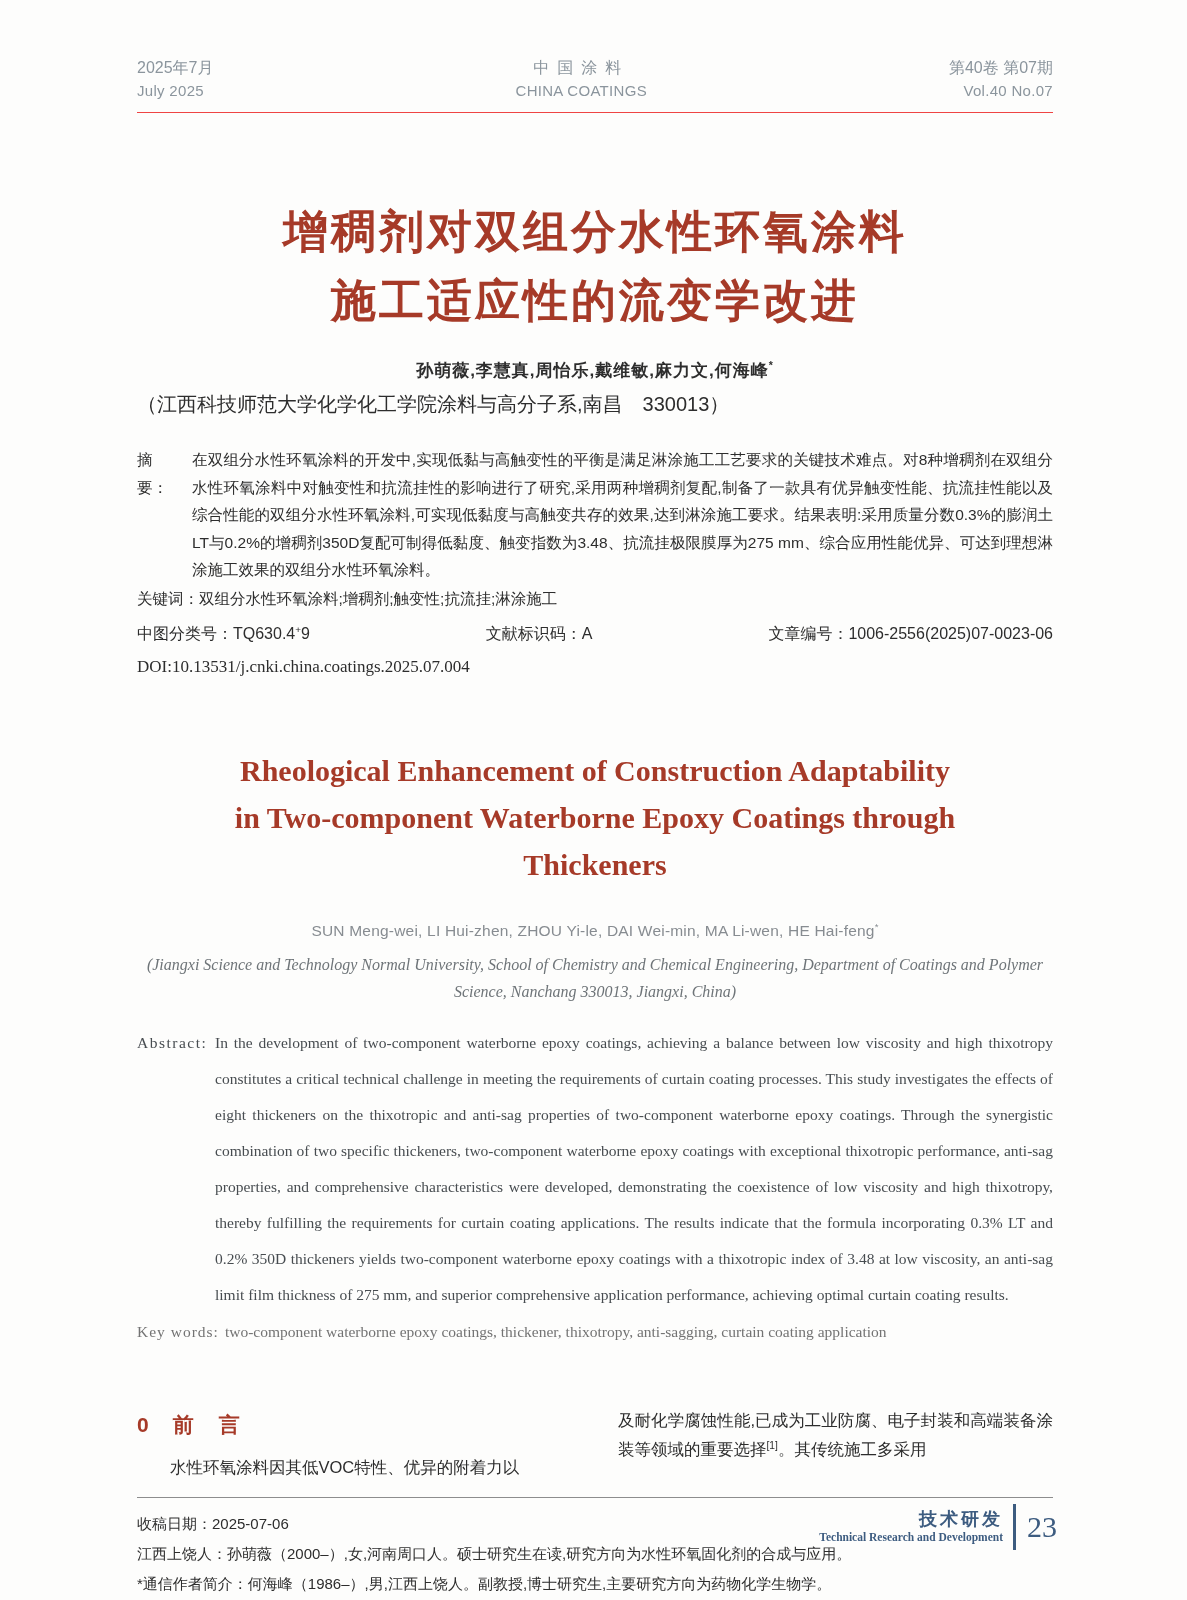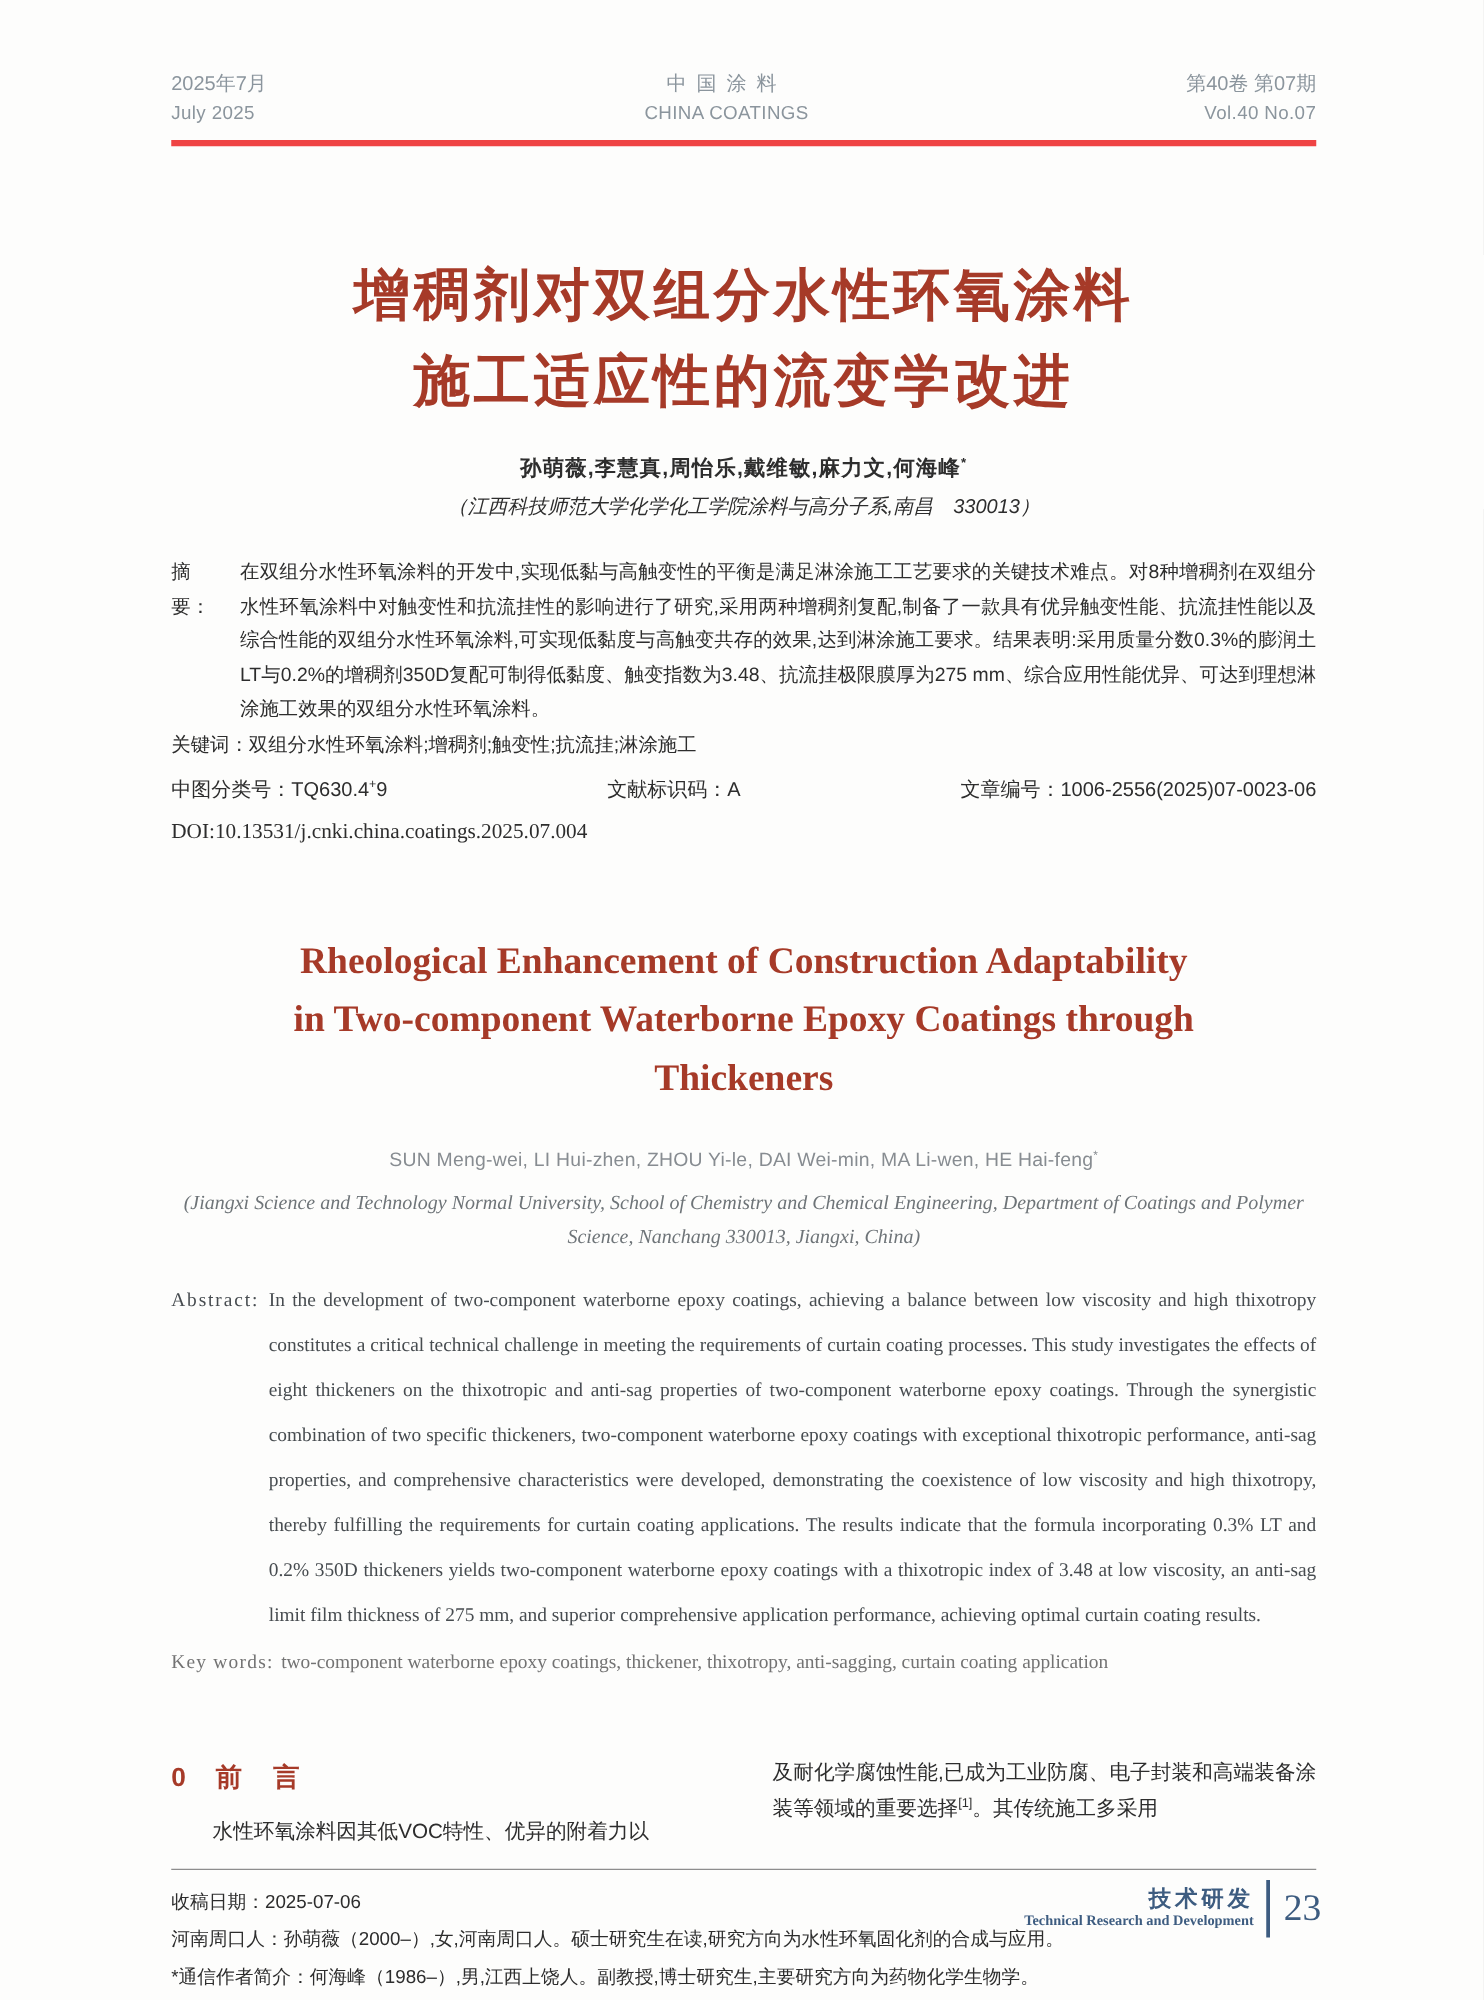"2025年7月" .jheader { border-bottom: 5px solid #ef4444 -> 1px solid #ef4444 }
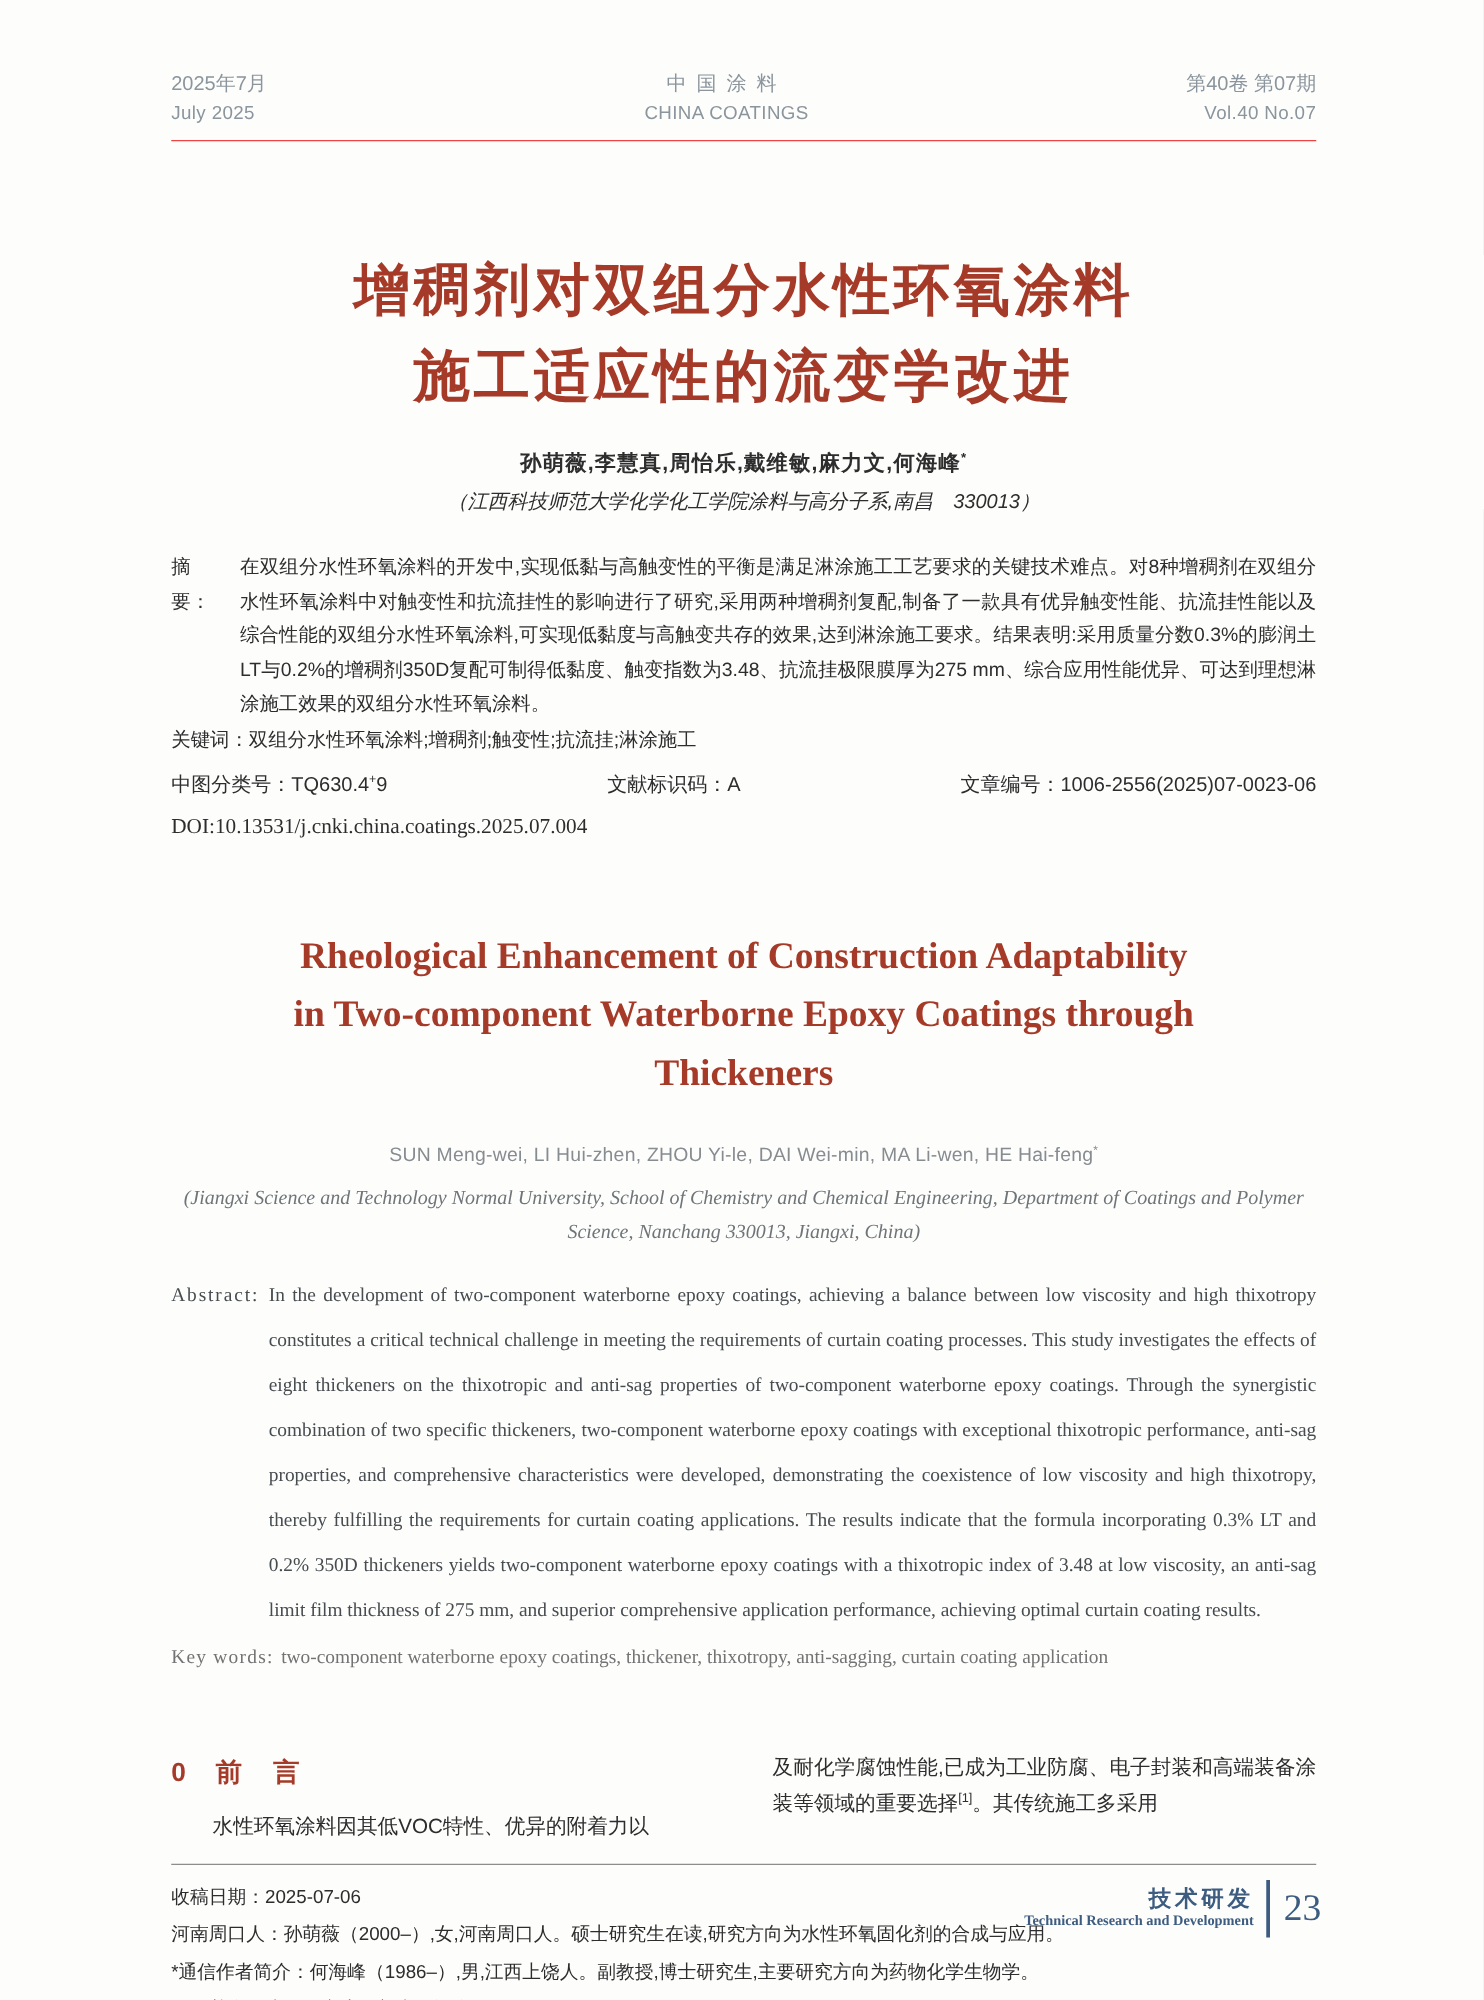"（江西科技师范大学化学化工学院涂料与高分子系,南昌 330013）" .affil-cn { font-size: 16px -> 20px; font-style: italic -> none; text-align: center -> none }
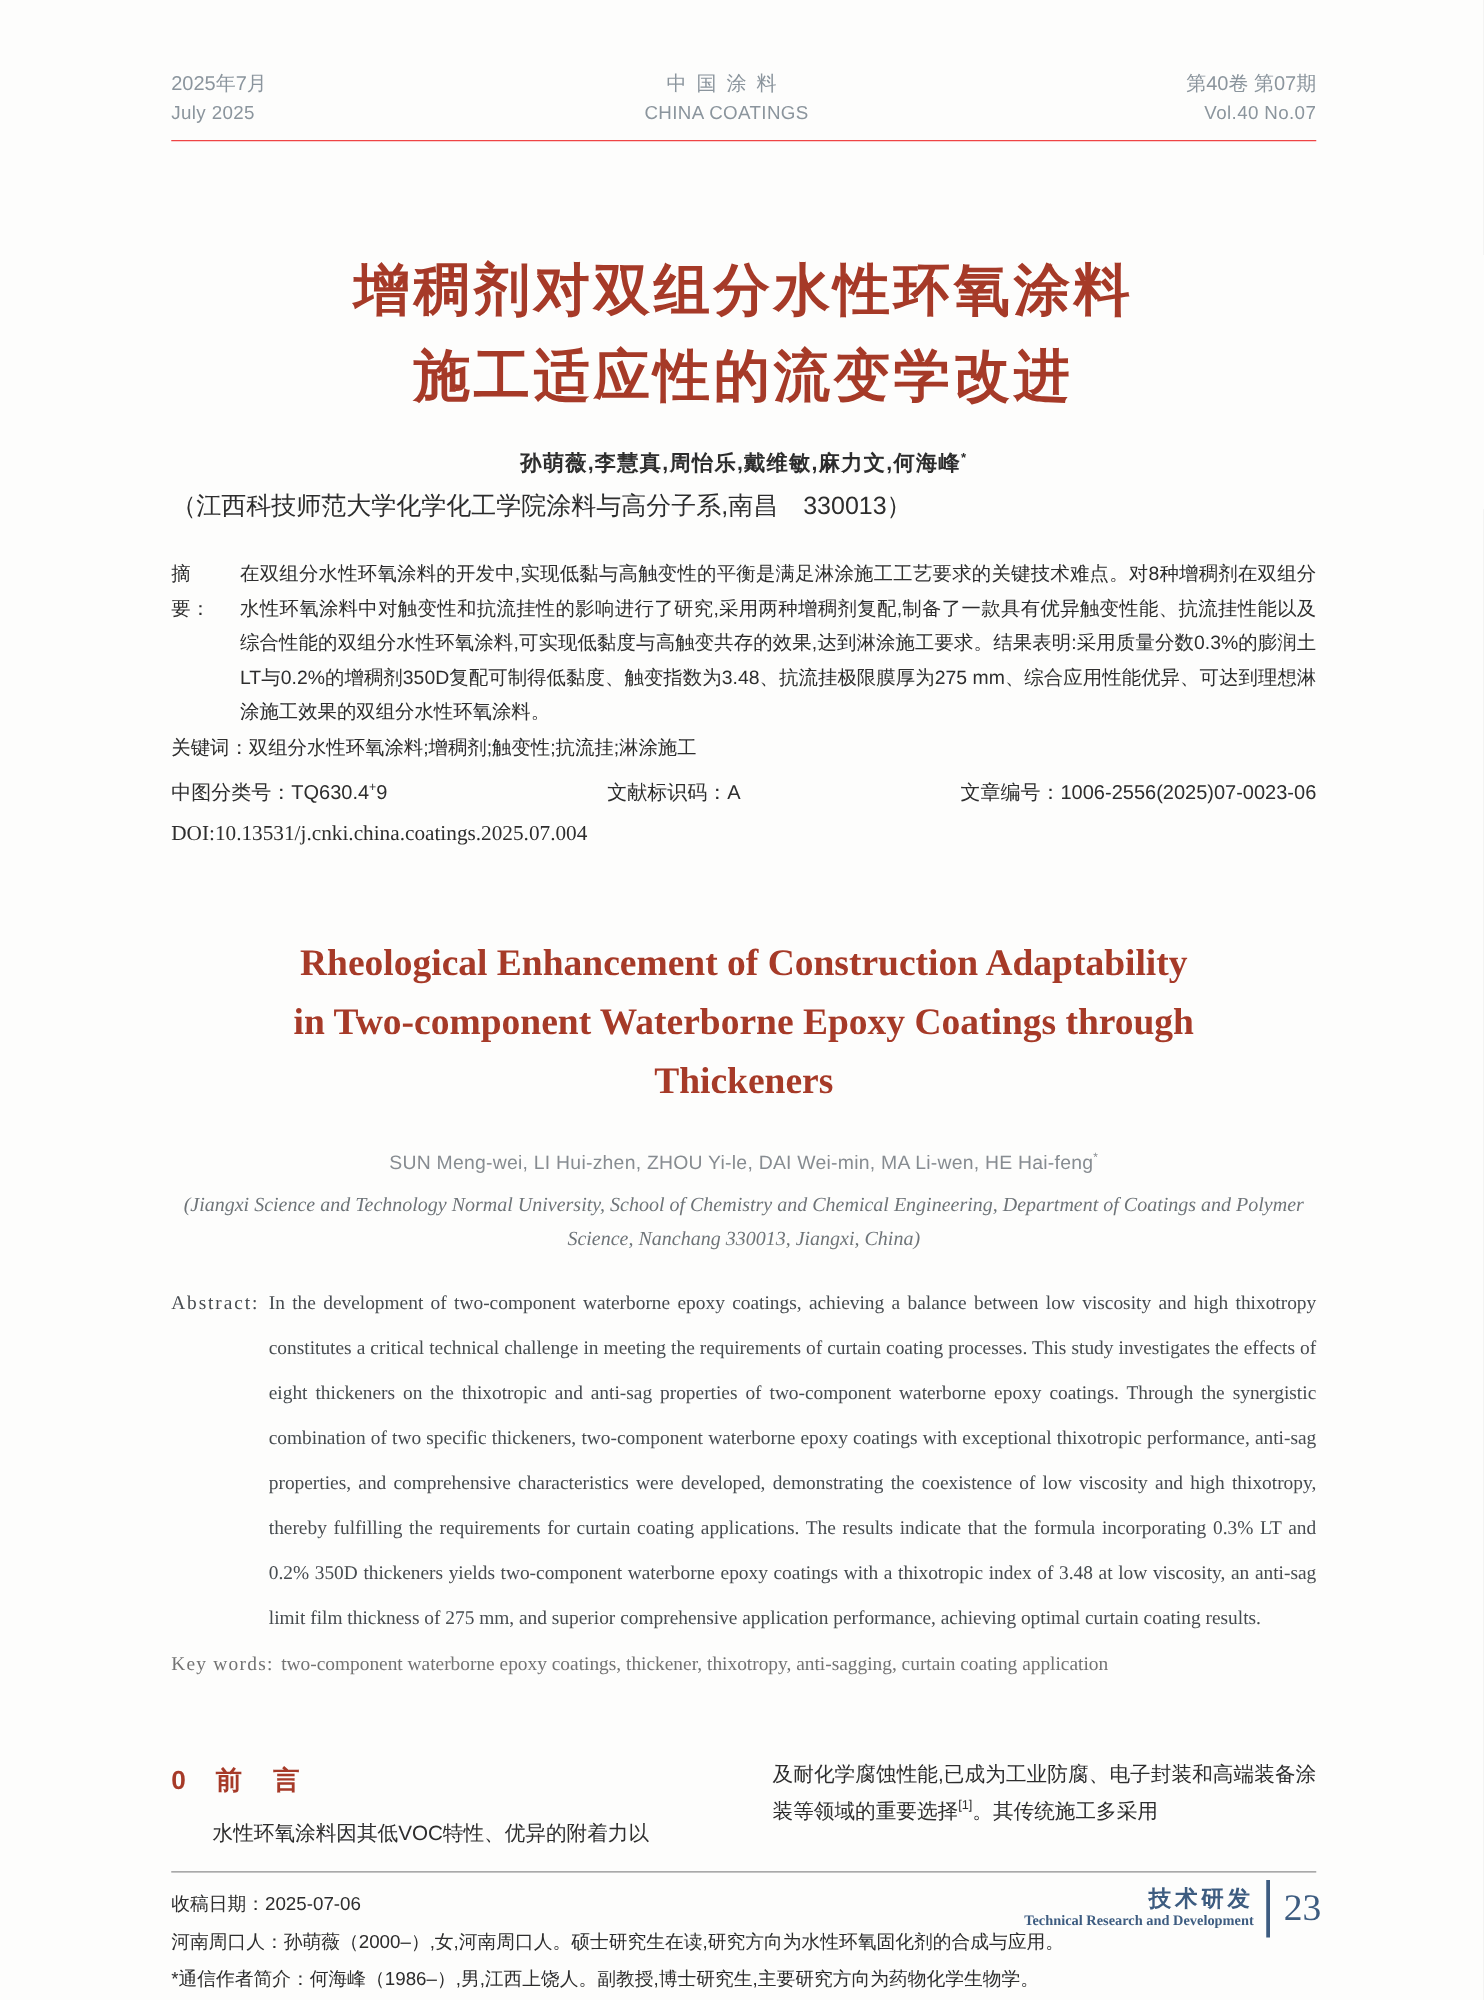"河南周口人：" span { text: 河南周口 -> 江西上饶 }
